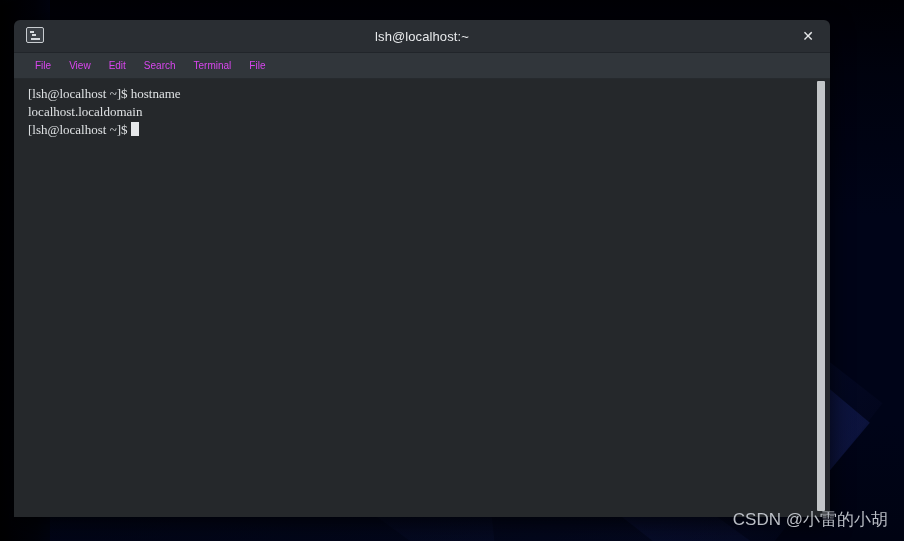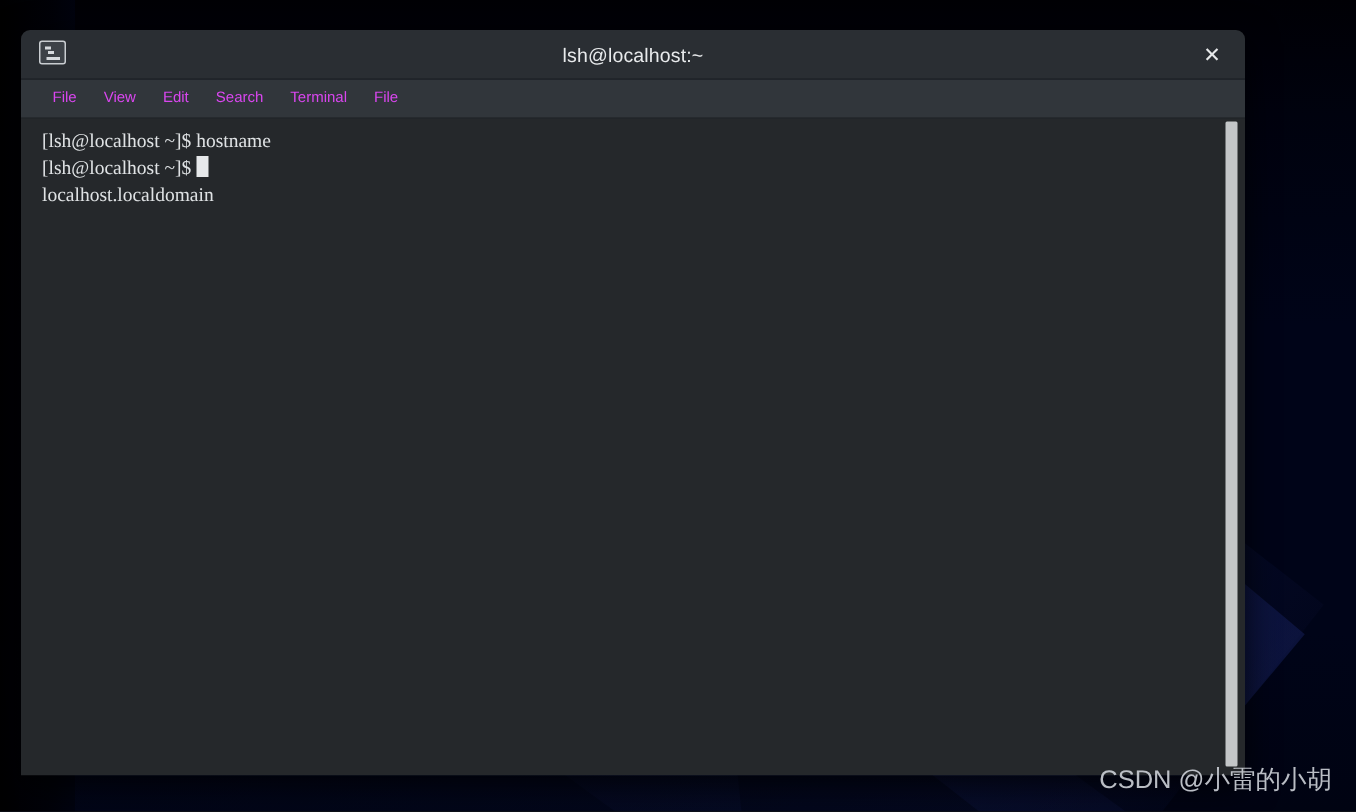"[lsh@localhost ~]$" span.term-line { order: before "localhost.localdomain" -> after "localhost.localdomain" }
